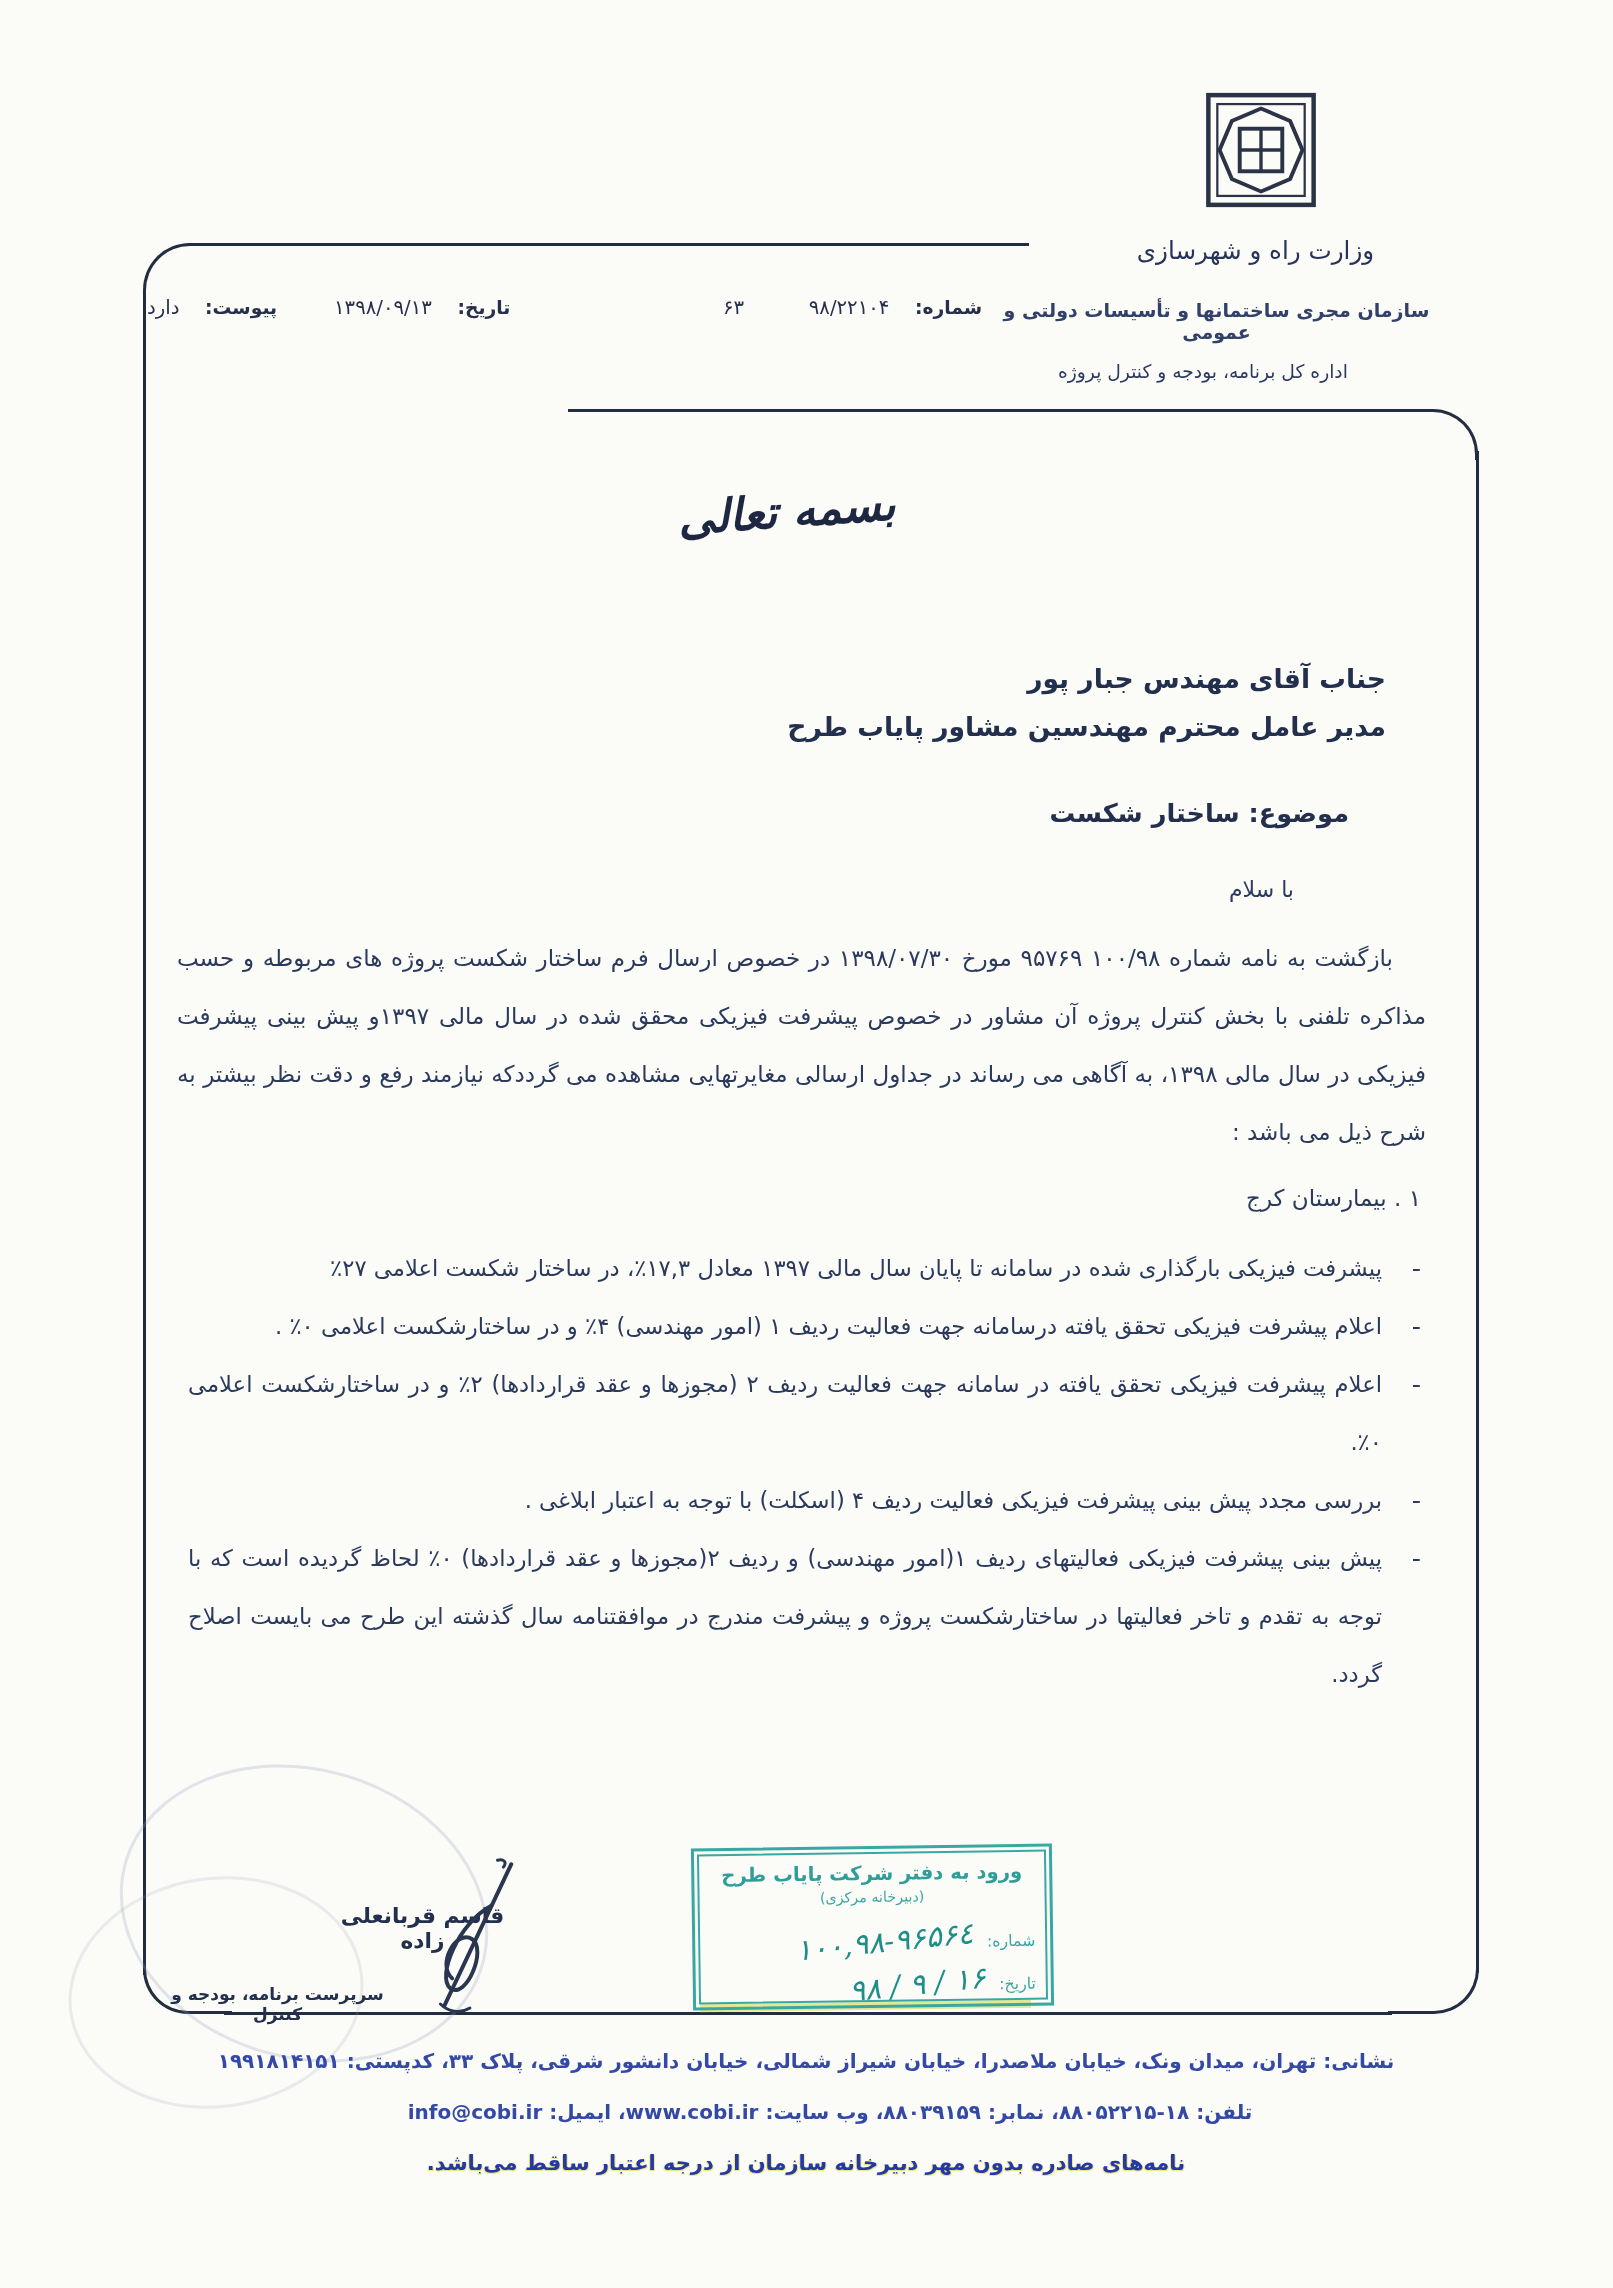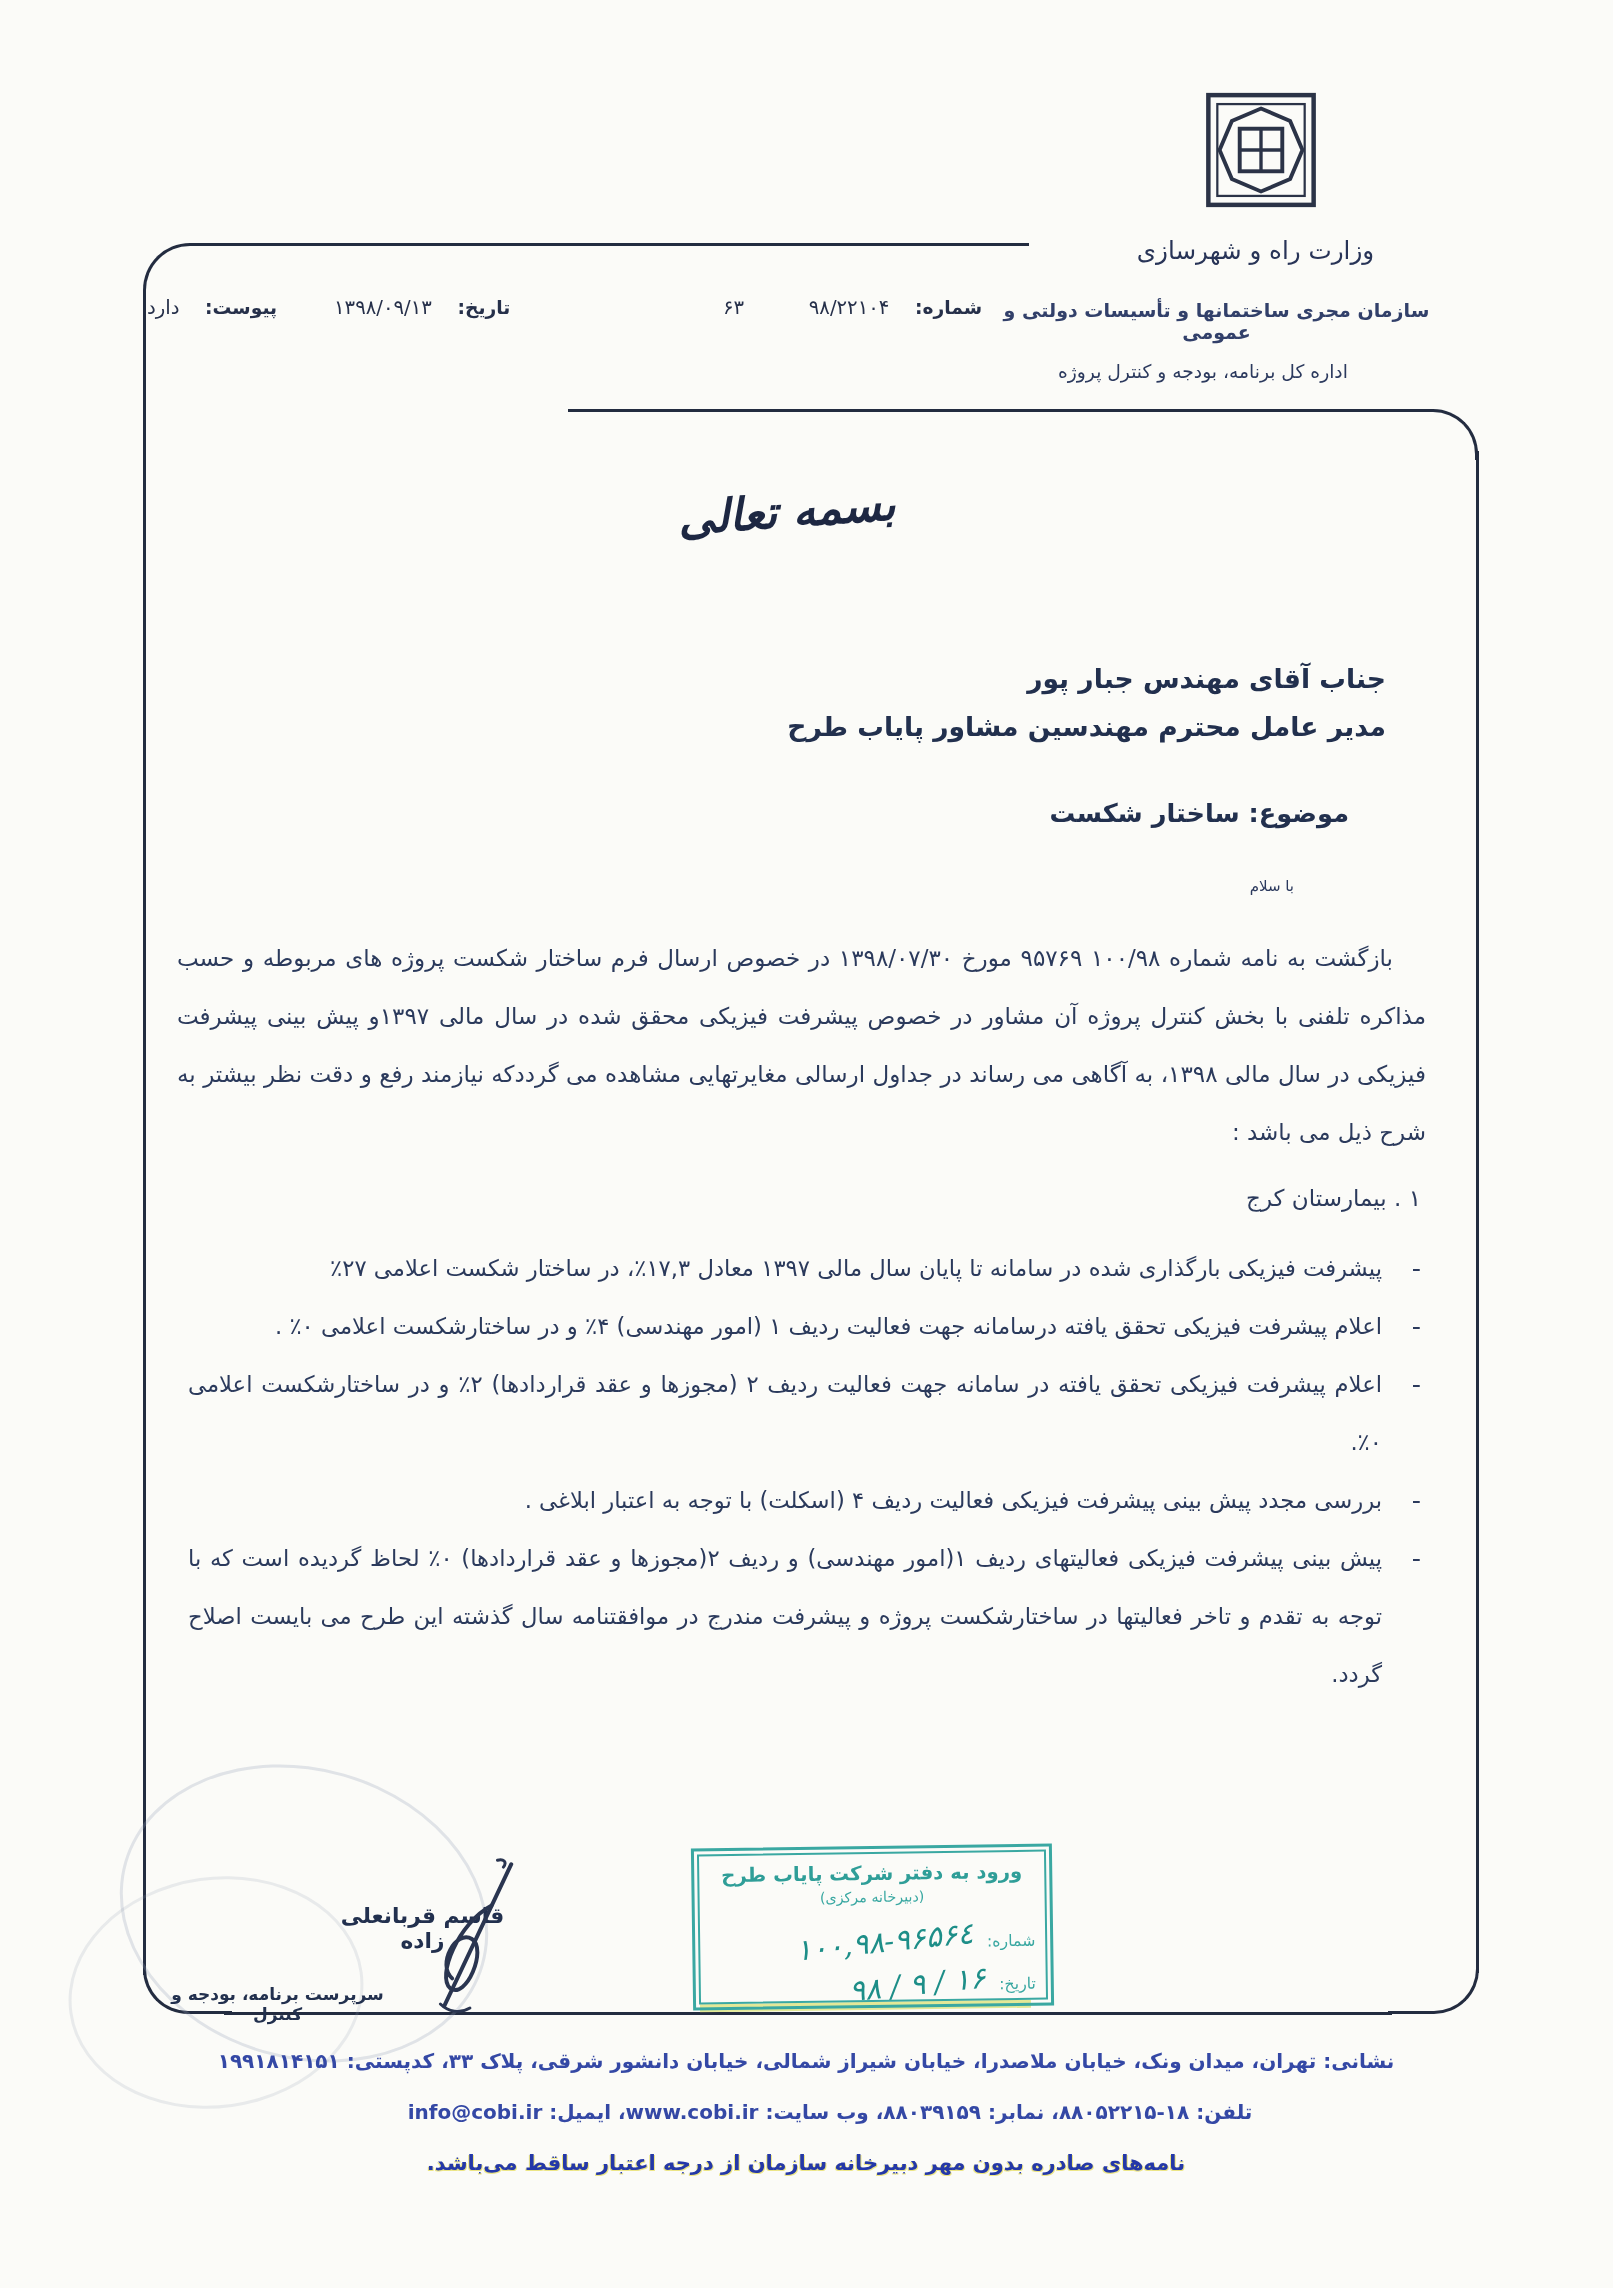"با سلام" .salutation { font-size: 15px -> 22px }
